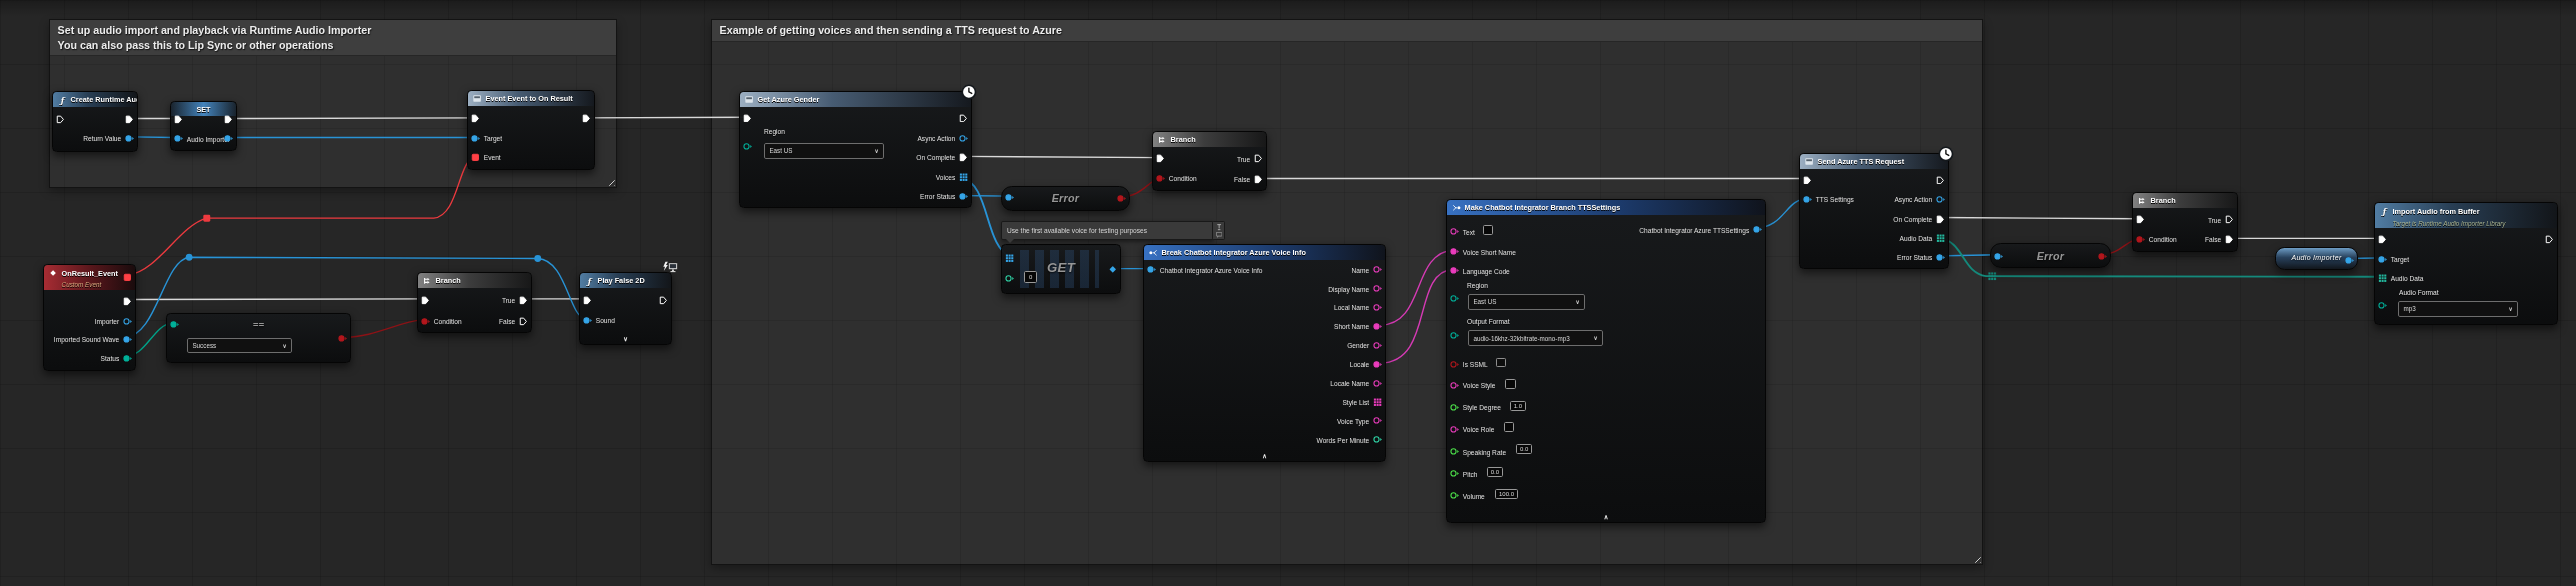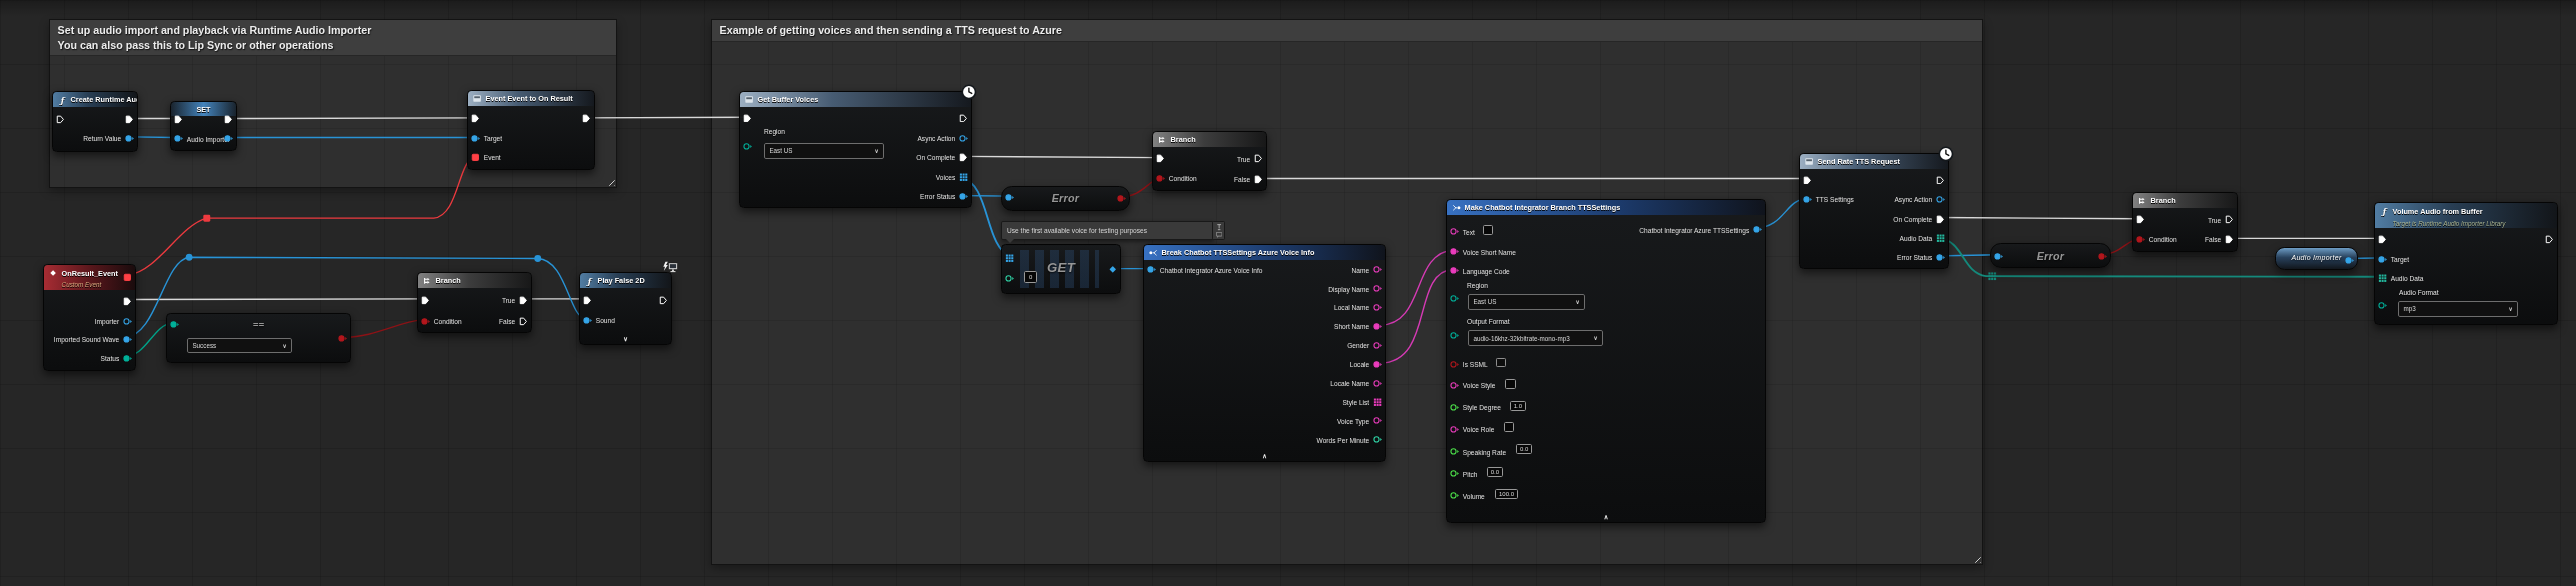"Get Buffer Voices" span { text: Buffer Voices -> Azure Gender }
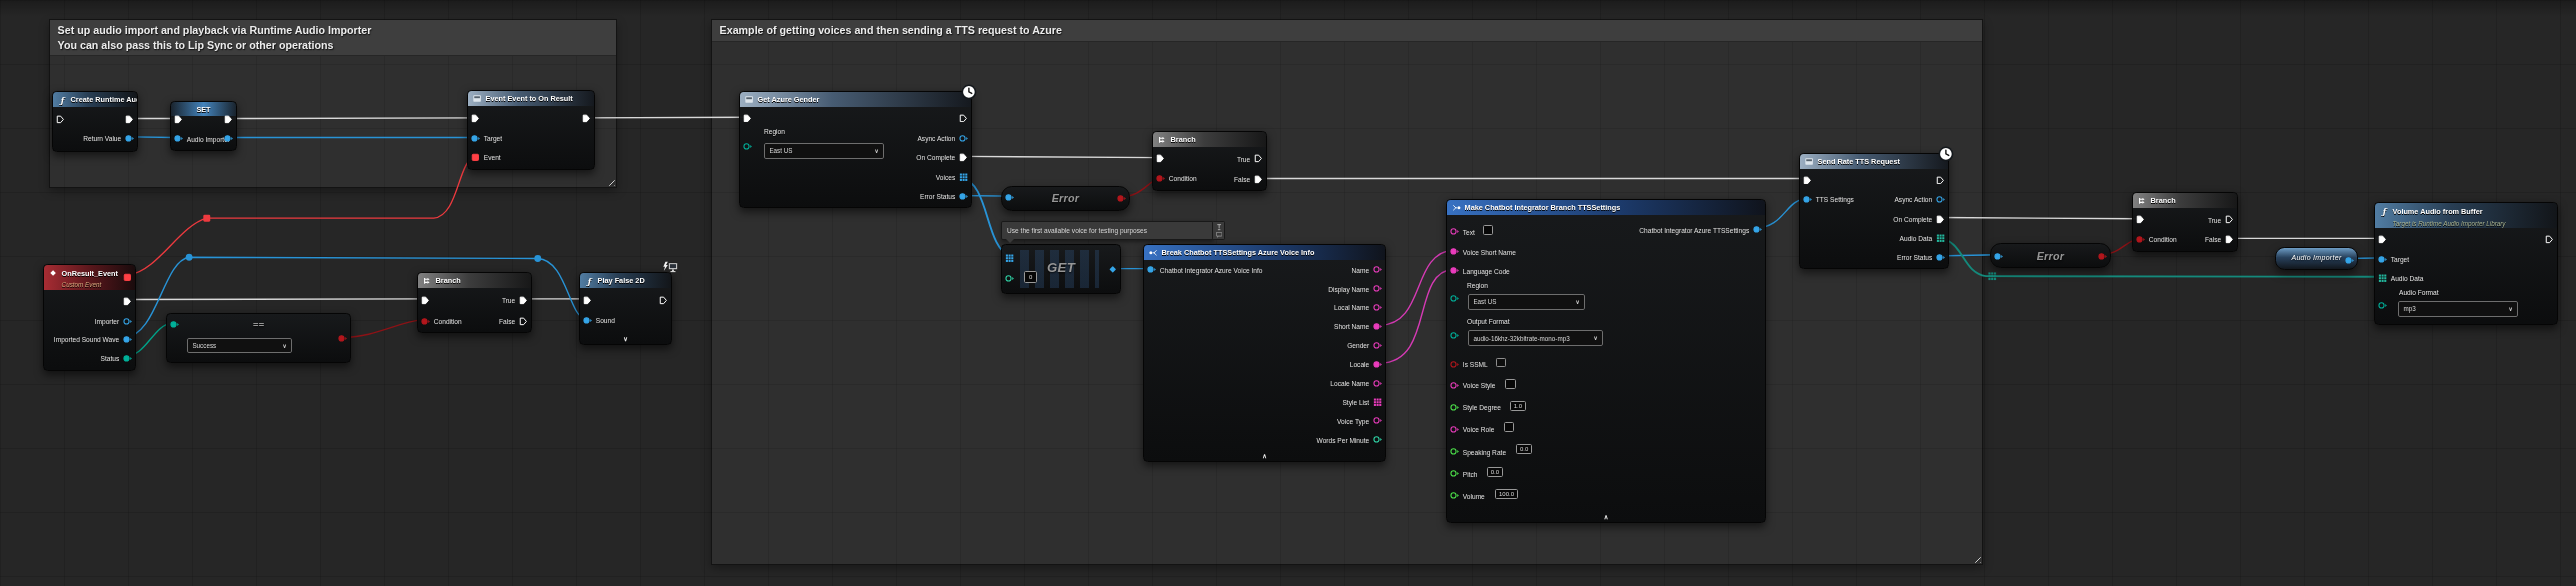"Send Rate TTS Request" span { text: Rate -> Azure }
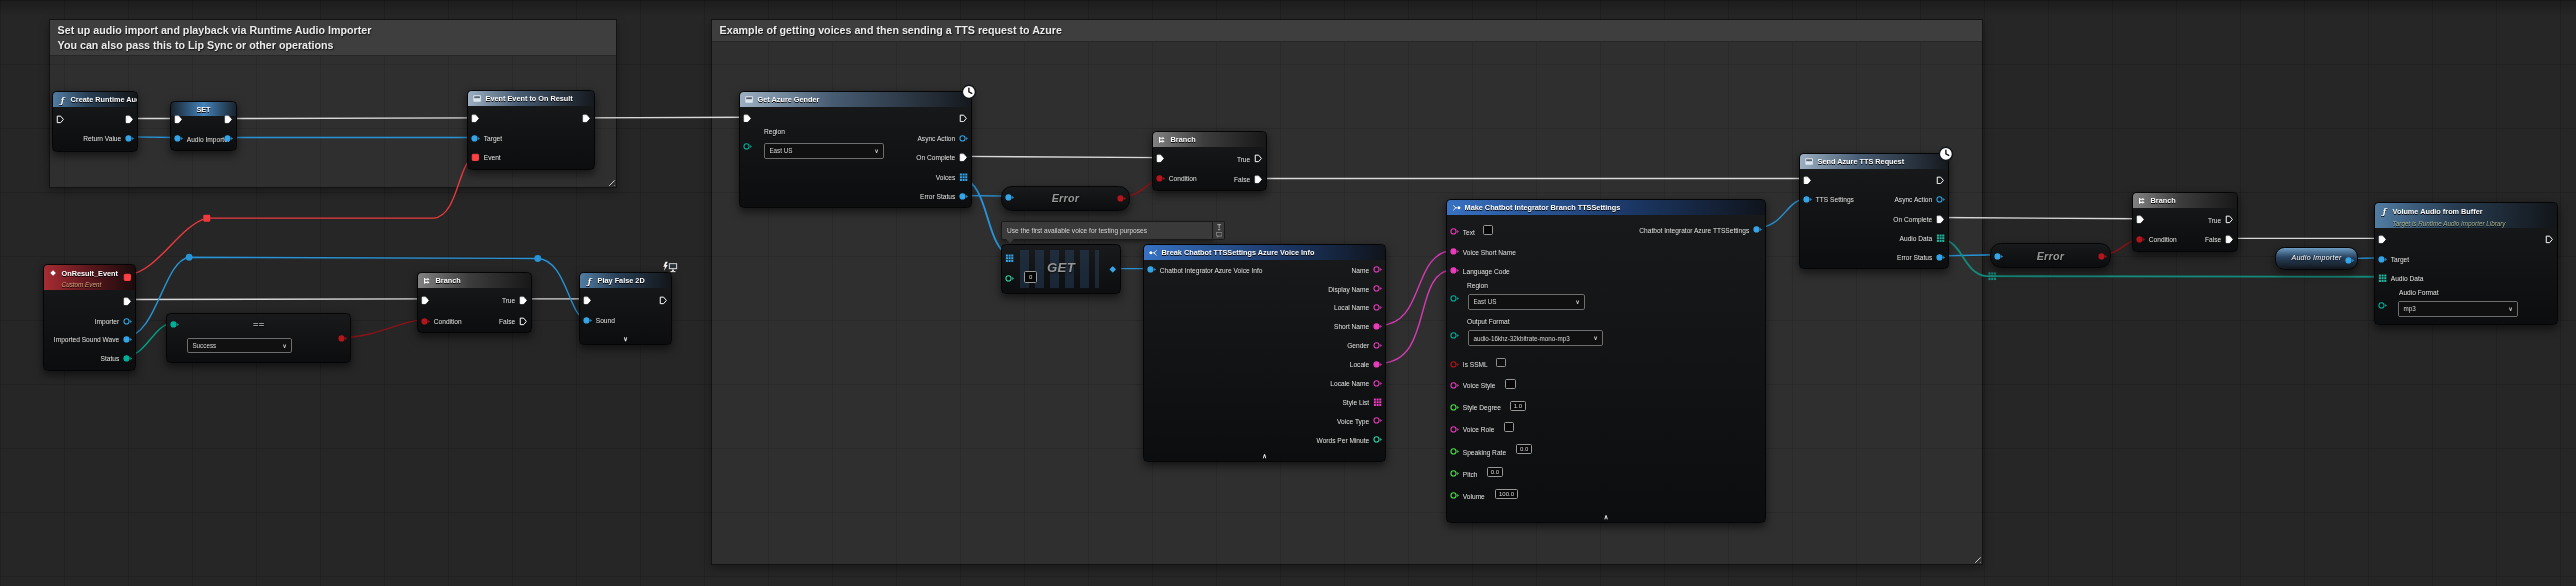"Volume Audio from Buffer" span { text: Volume -> Import }
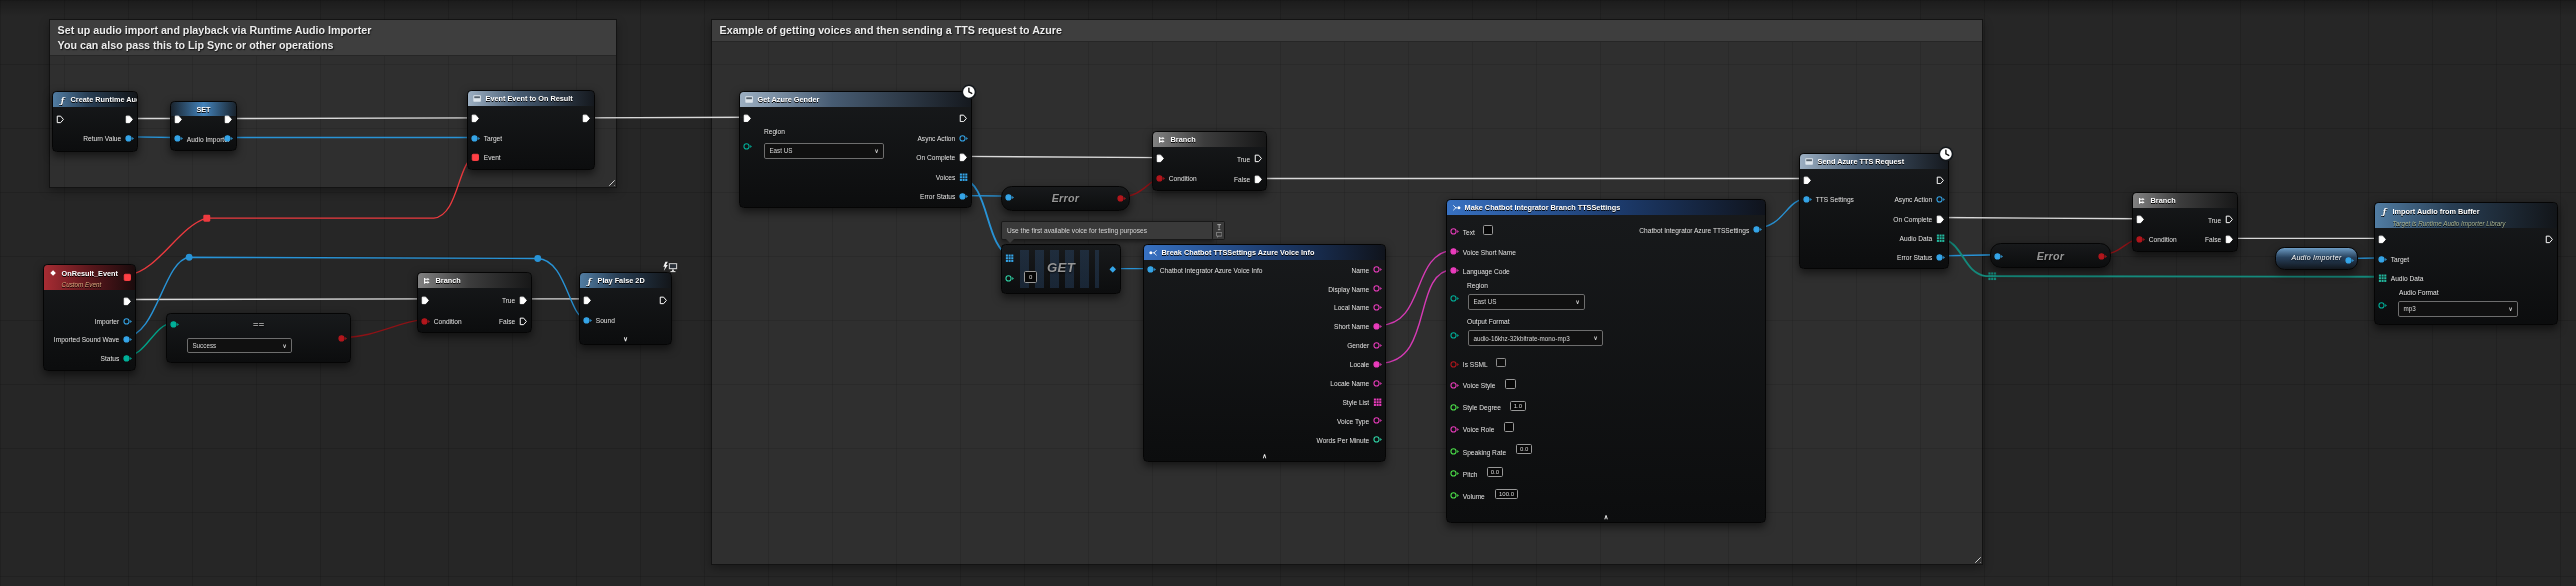"Break Chatbot TTSSettings Azure Voice" span { text: TTSSettings -> Integrator }
